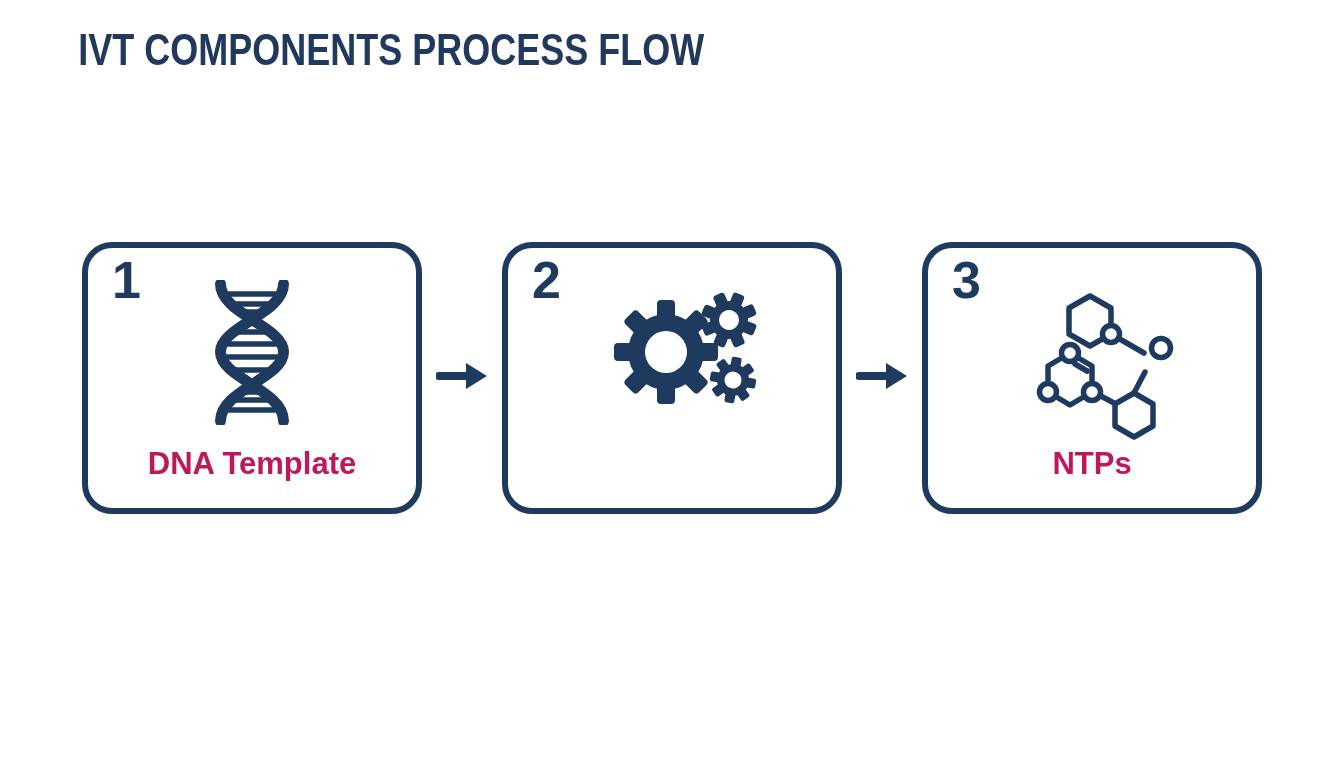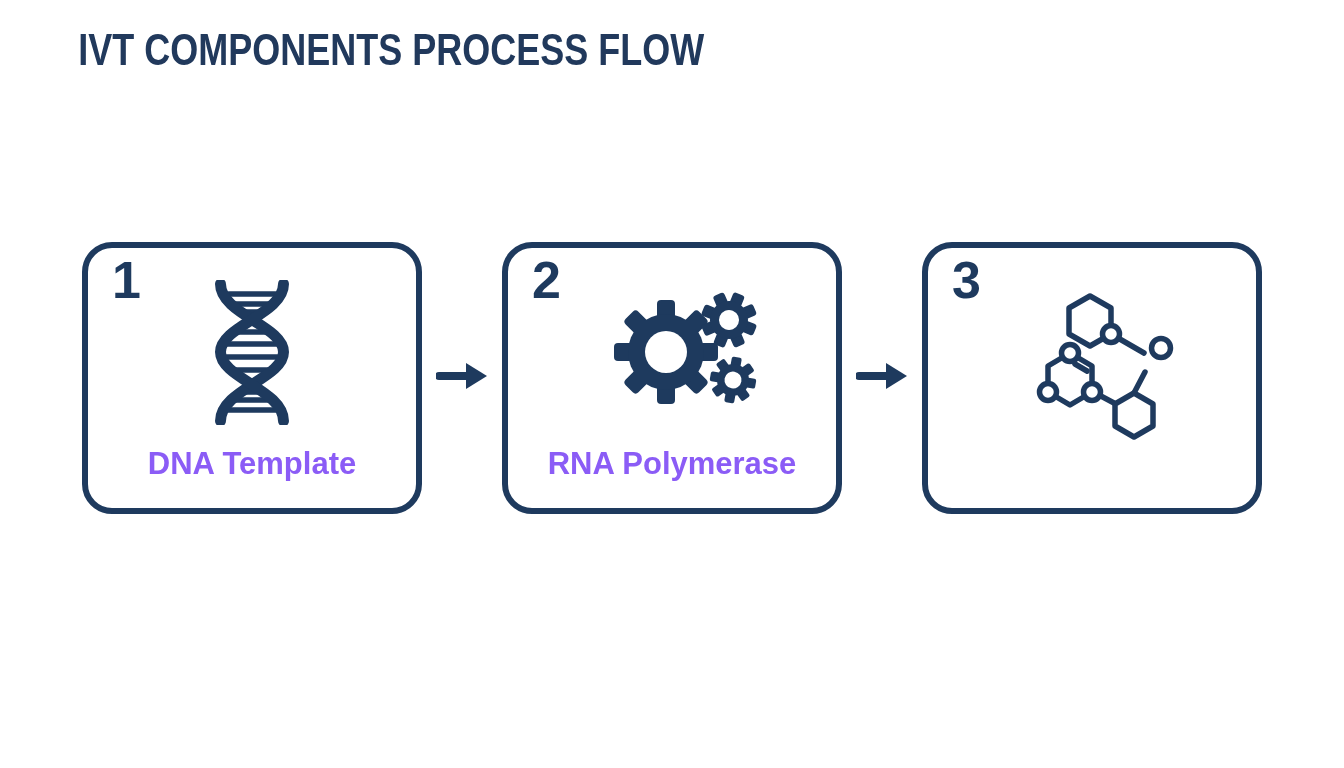"DNA Template" .step-label { color: #8b5cf6 -> #be185d }
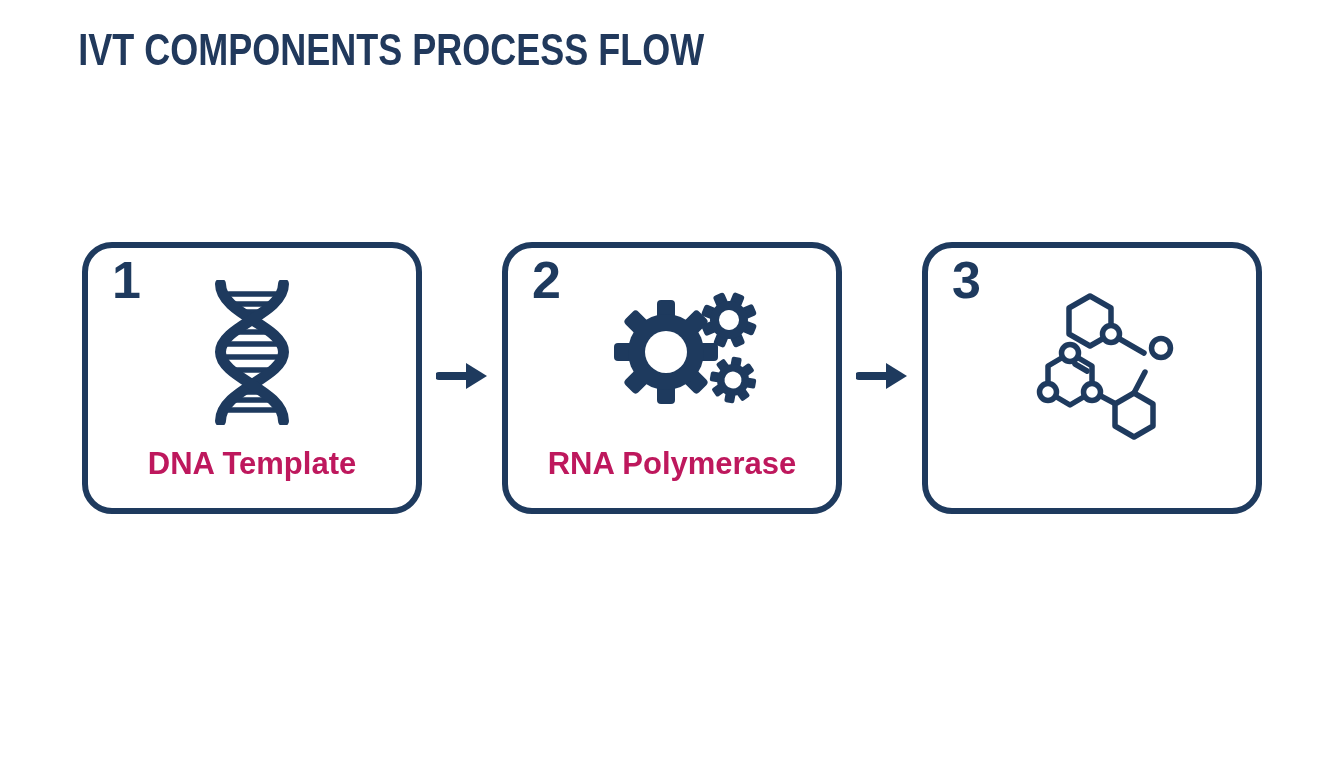"RNA Polymerase" div.step-label { html: <div>RNA Polymerase</div> -> none }
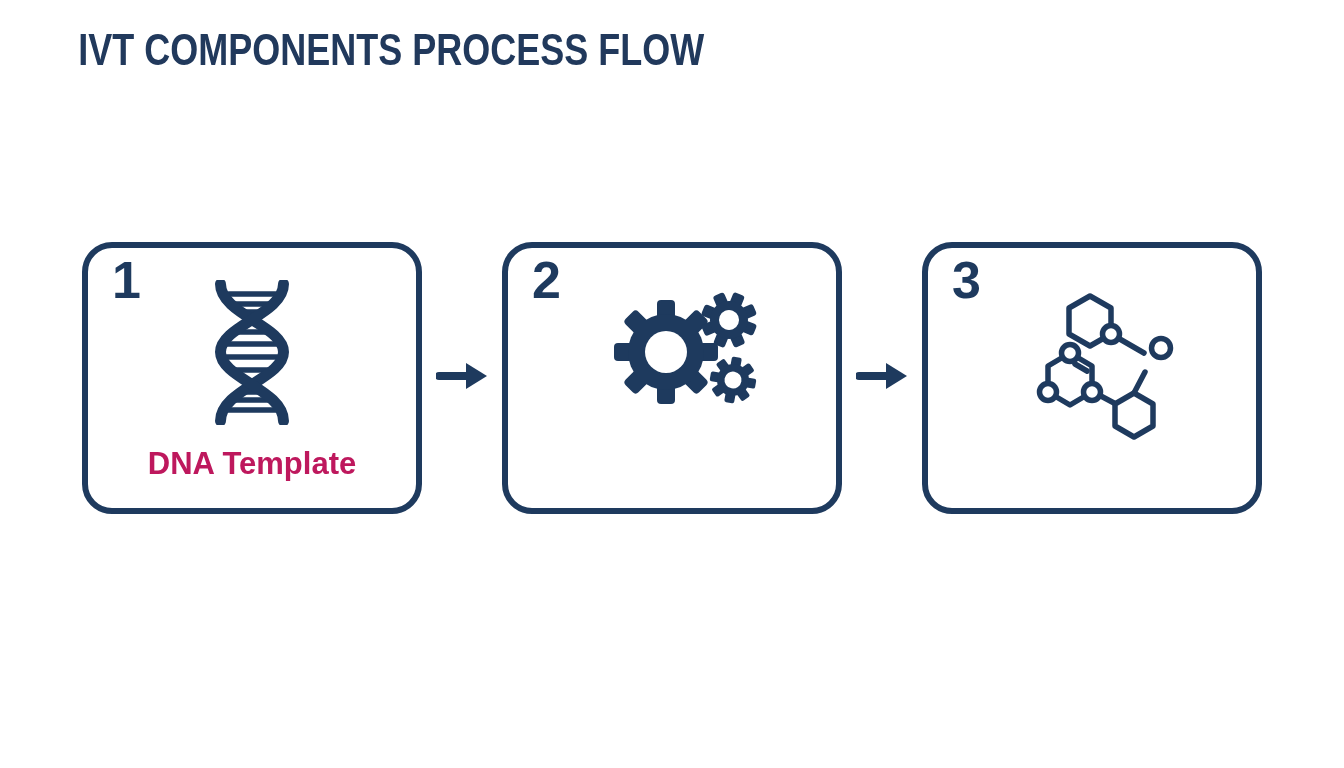"NTPs" div.step-label { html: none -> <div>NTPs</div> }
